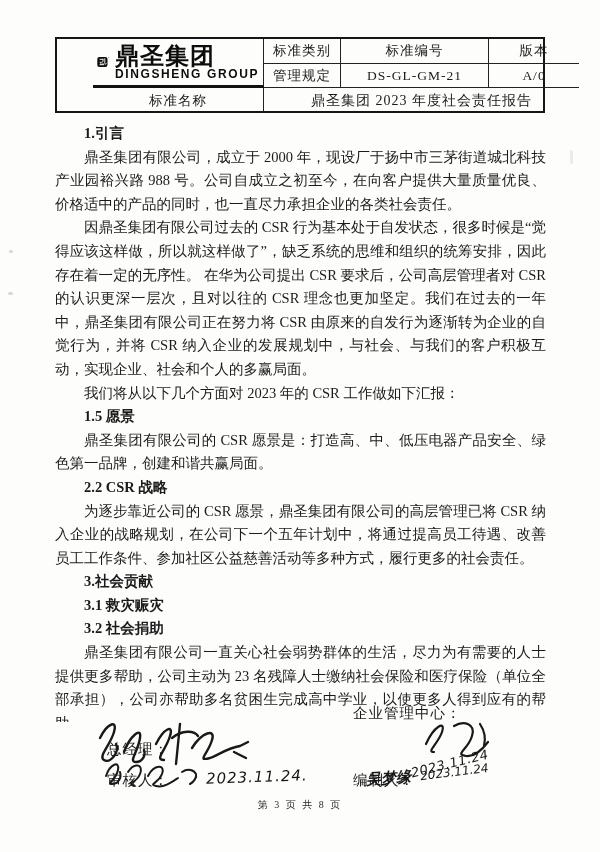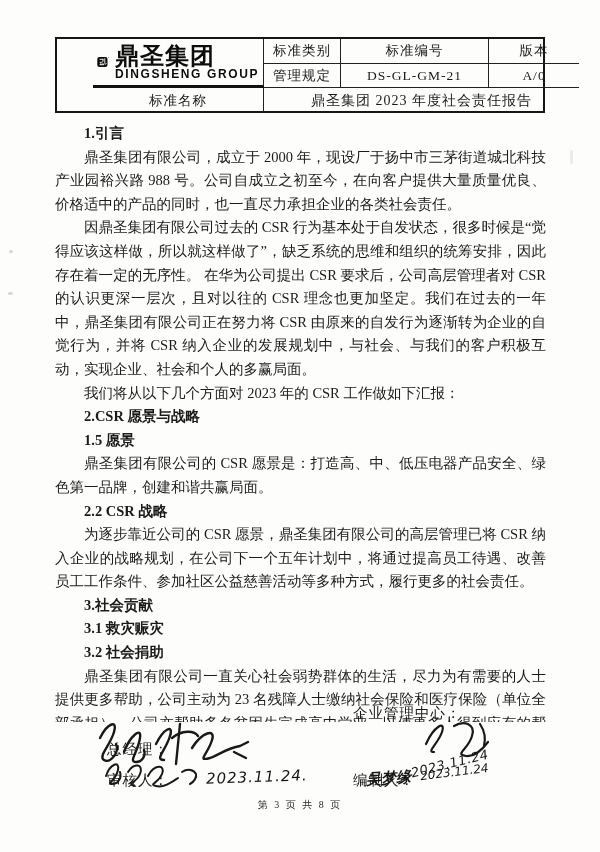"2.CSR 愿景与战略" div.h { html: <div>2.CSR 愿景与战略</div> -> none }
